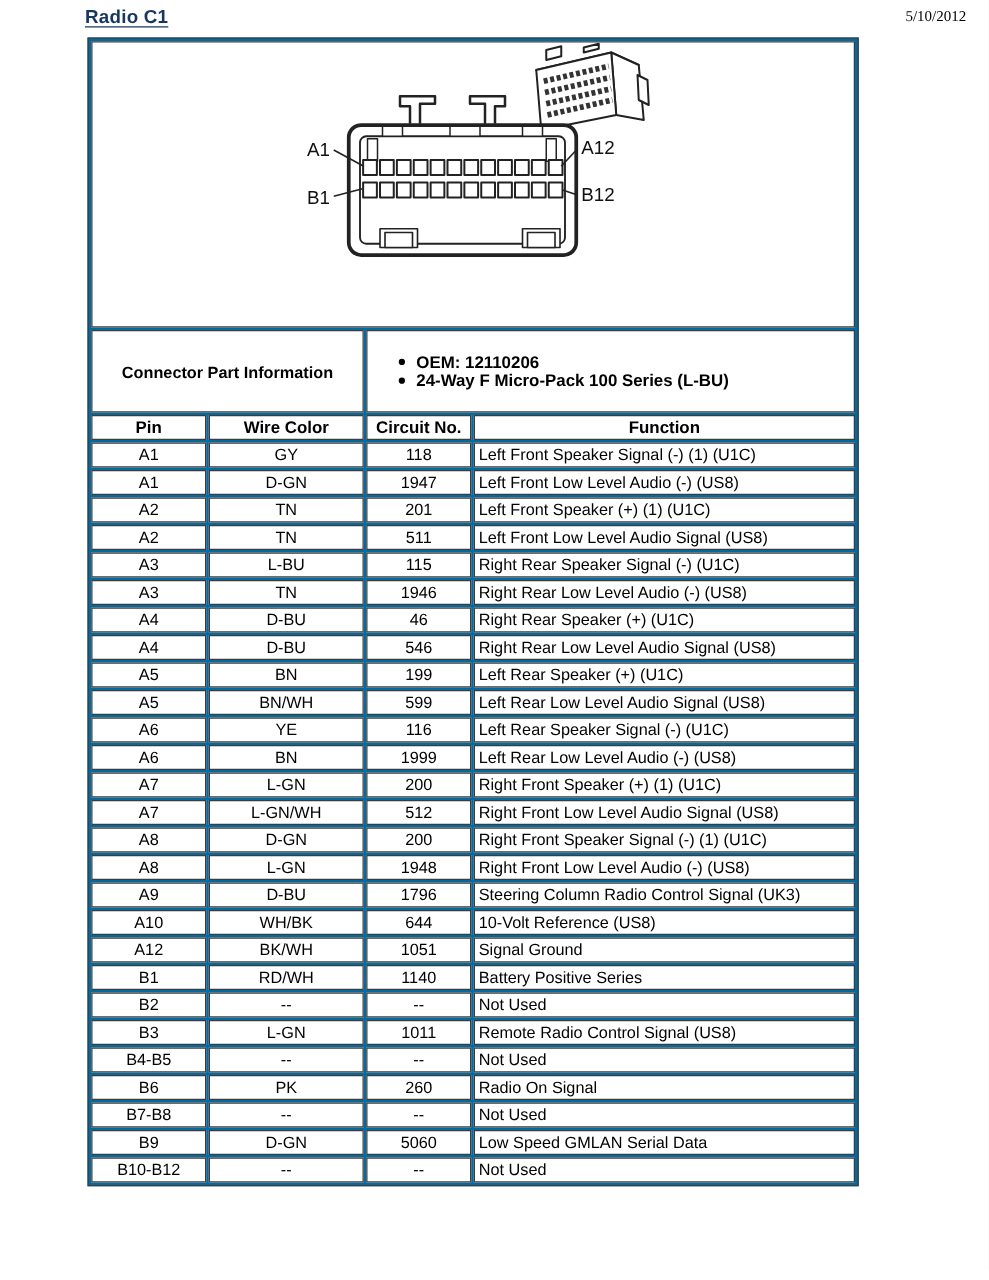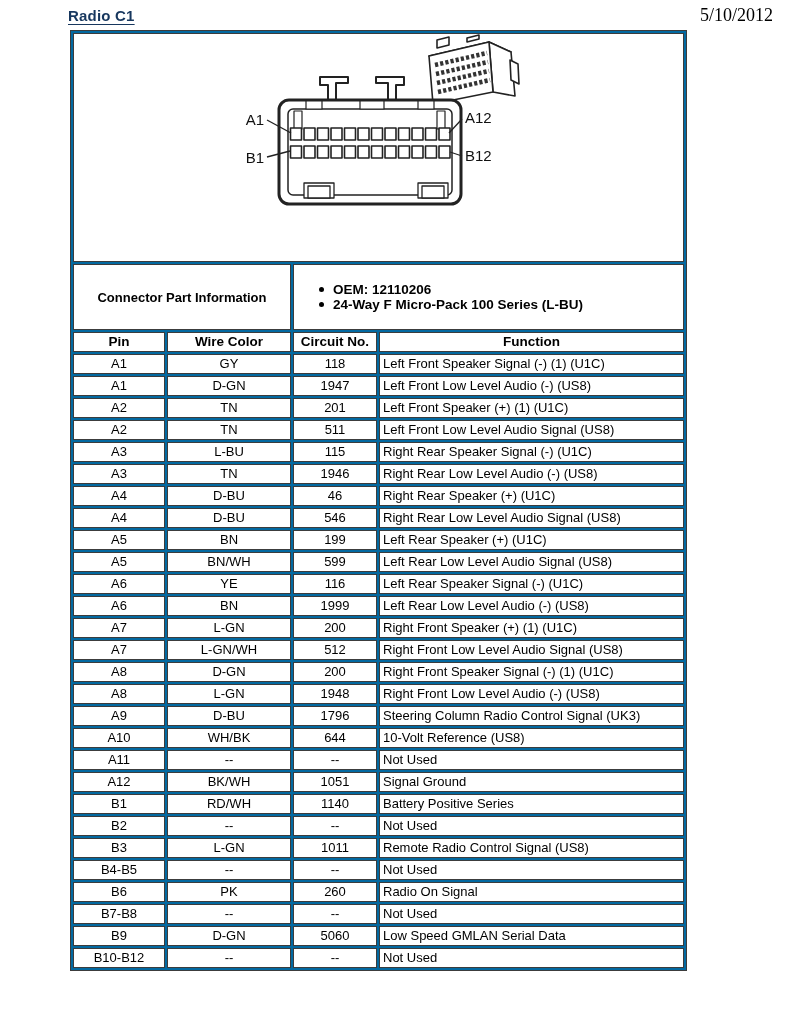"5/10/2012" .date { font-size: 18px -> 12px }
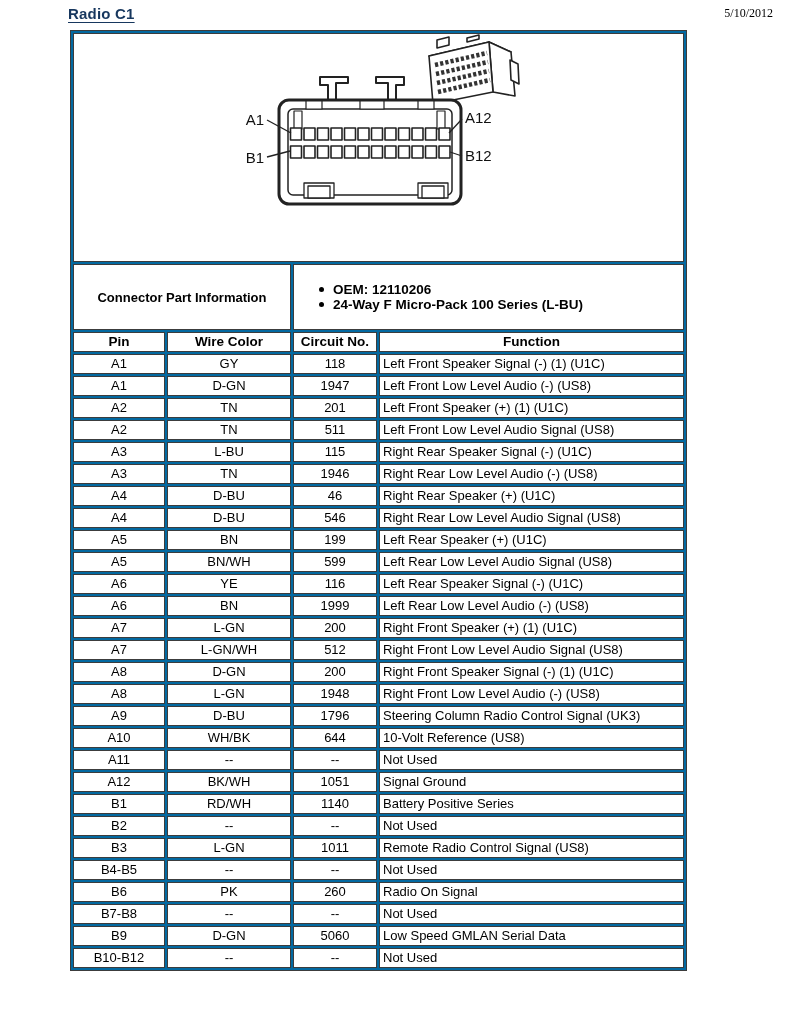"A11" tr.data { html: <tr> <td>A11</td> <td>--</td> <td>--</td> <td>Not Used</td> </tr> -> none }
